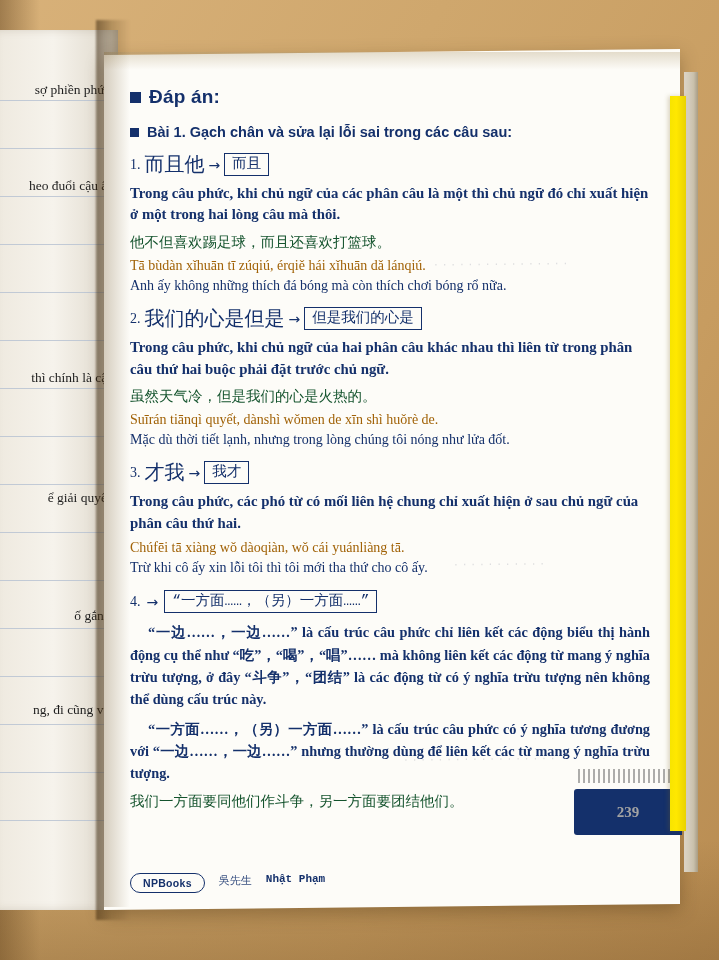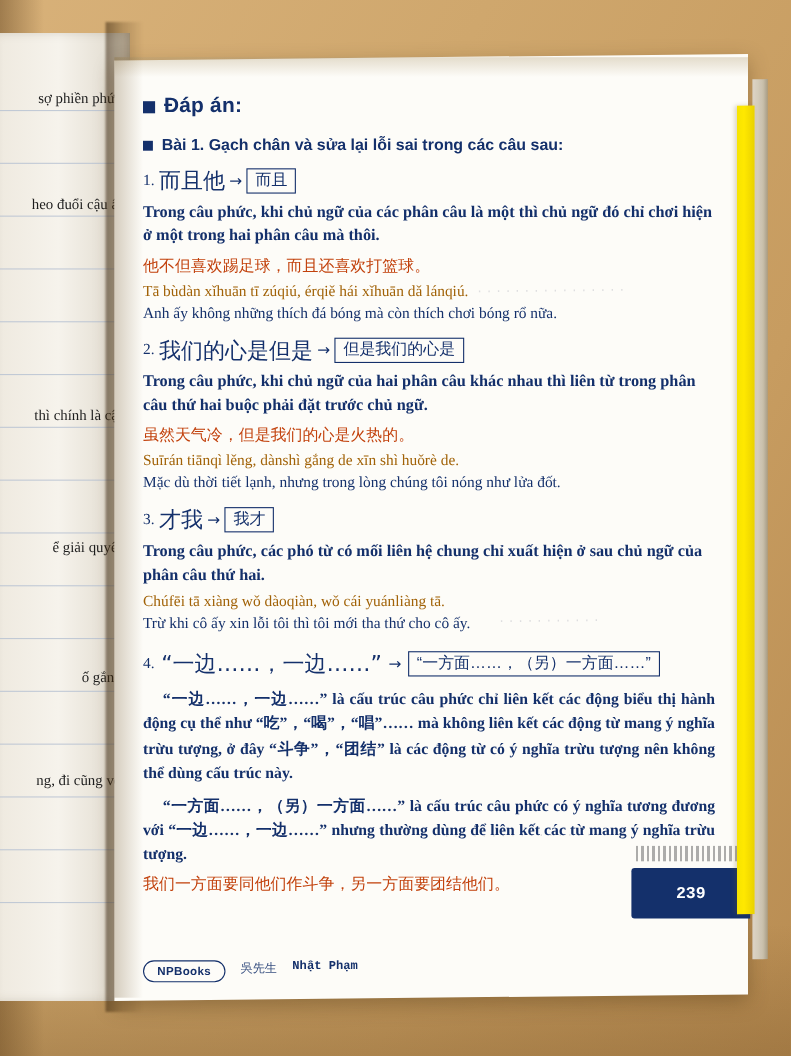"而且" .boxed { font-family: Liberation Sans, sans-serif -> Liberation Mono, monospace }
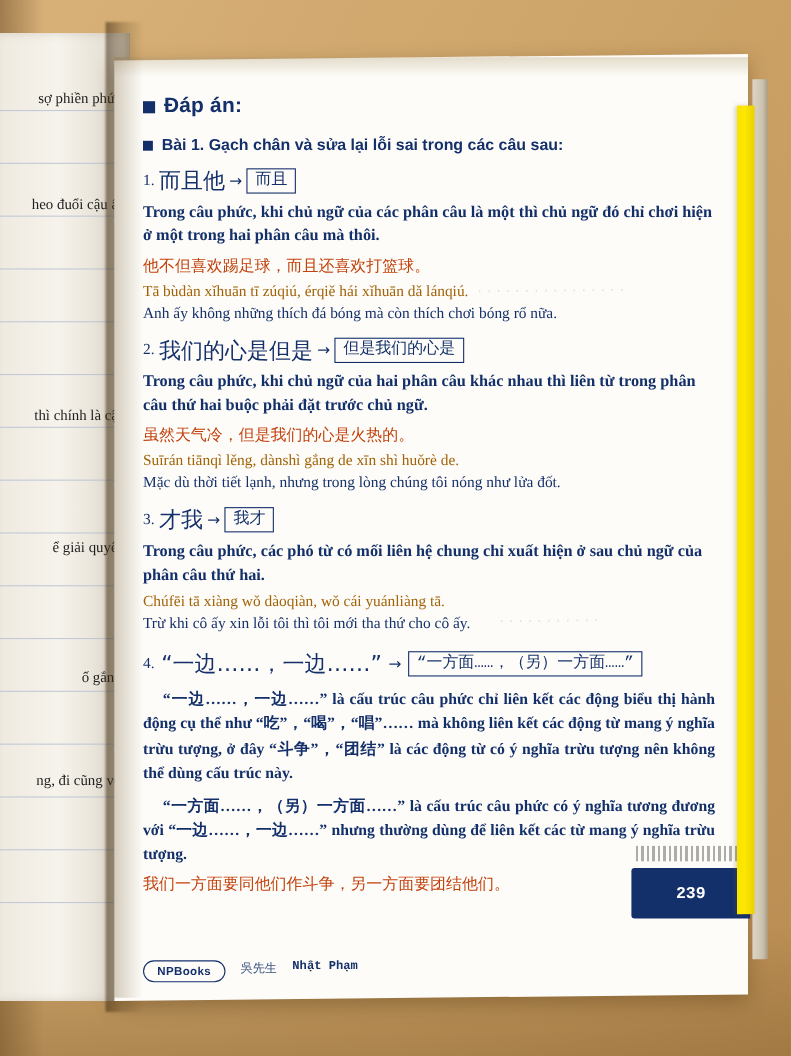"Trong câu phức, khi chủ ngữ của các" div.rule { text: chơi hiện ở một trong hai phân -> xuất hiện ở một trong hai lòng }
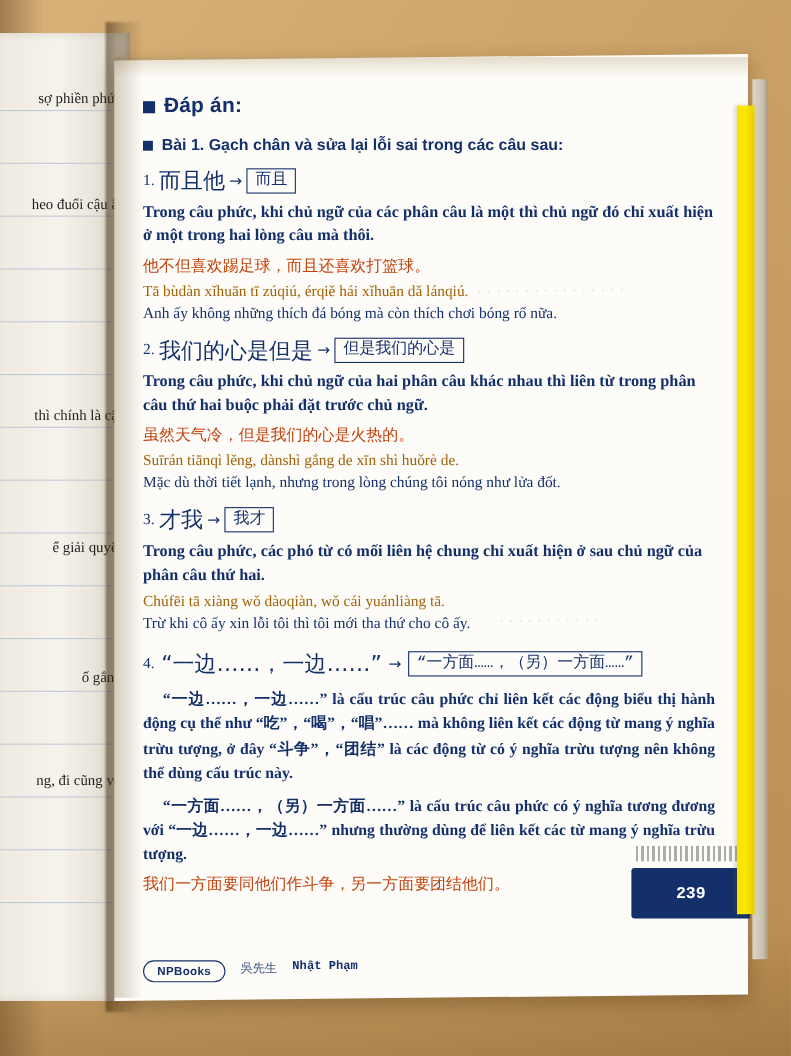"他不但喜欢踢足球，而且还喜欢打篮球。" .cnline { color: #c2410c -> #14532d }
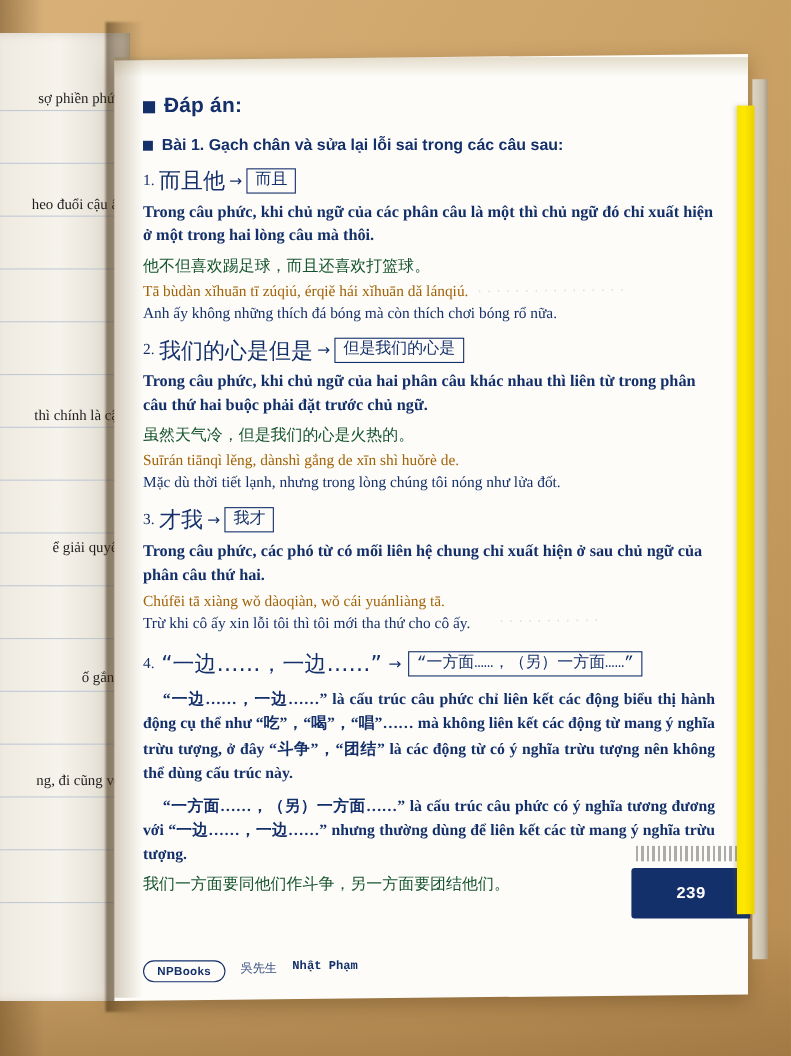"Suīrán tiānqì lěng, dànshì gắng" div.pinyin { text: lěng, dànshì gắng -> quyết, dànshì wǒmen }
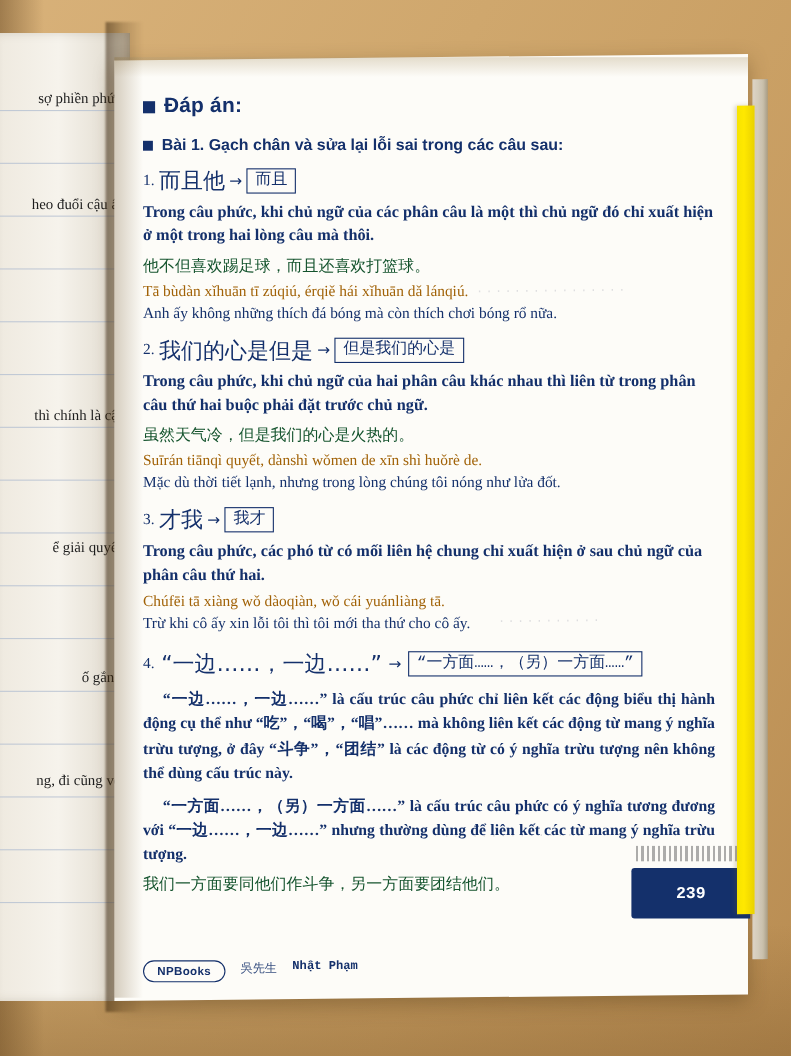"“一边……，一边……”" span.cn { html: <span>“一边……，一边……”</span> -> none }
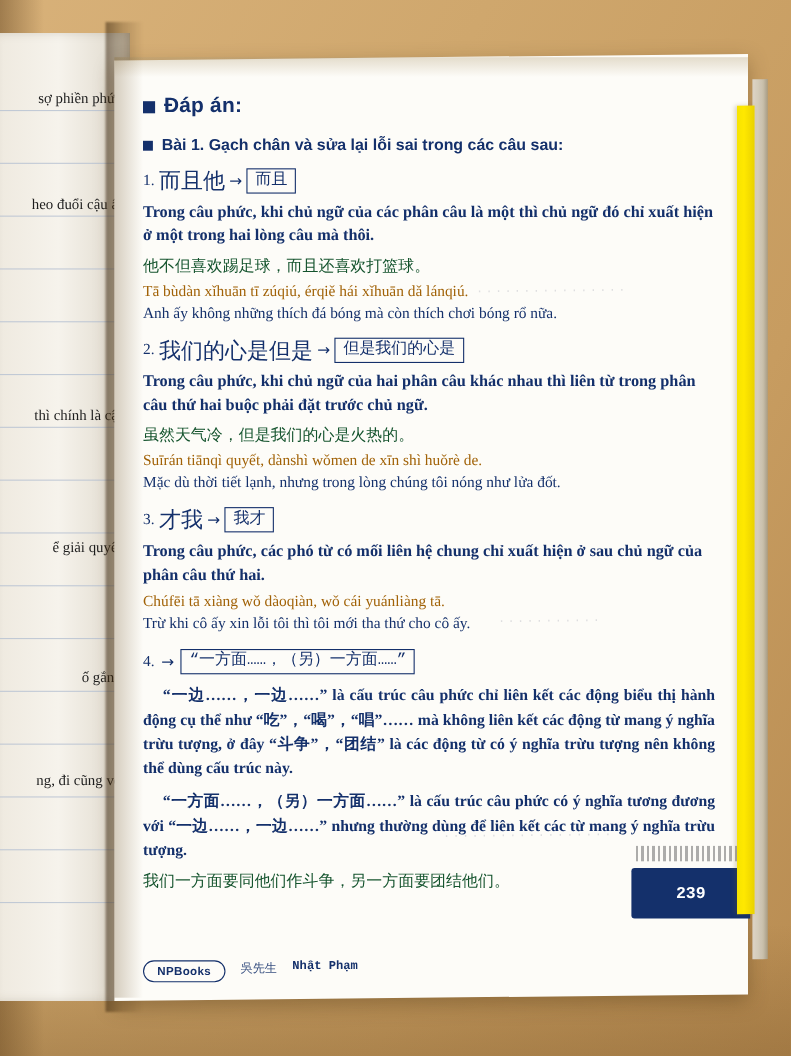"239" .page-tab { color: #ffffff -> #a3a3a3; font-family: Liberation Mono, monospace -> Liberation Serif, serif }
